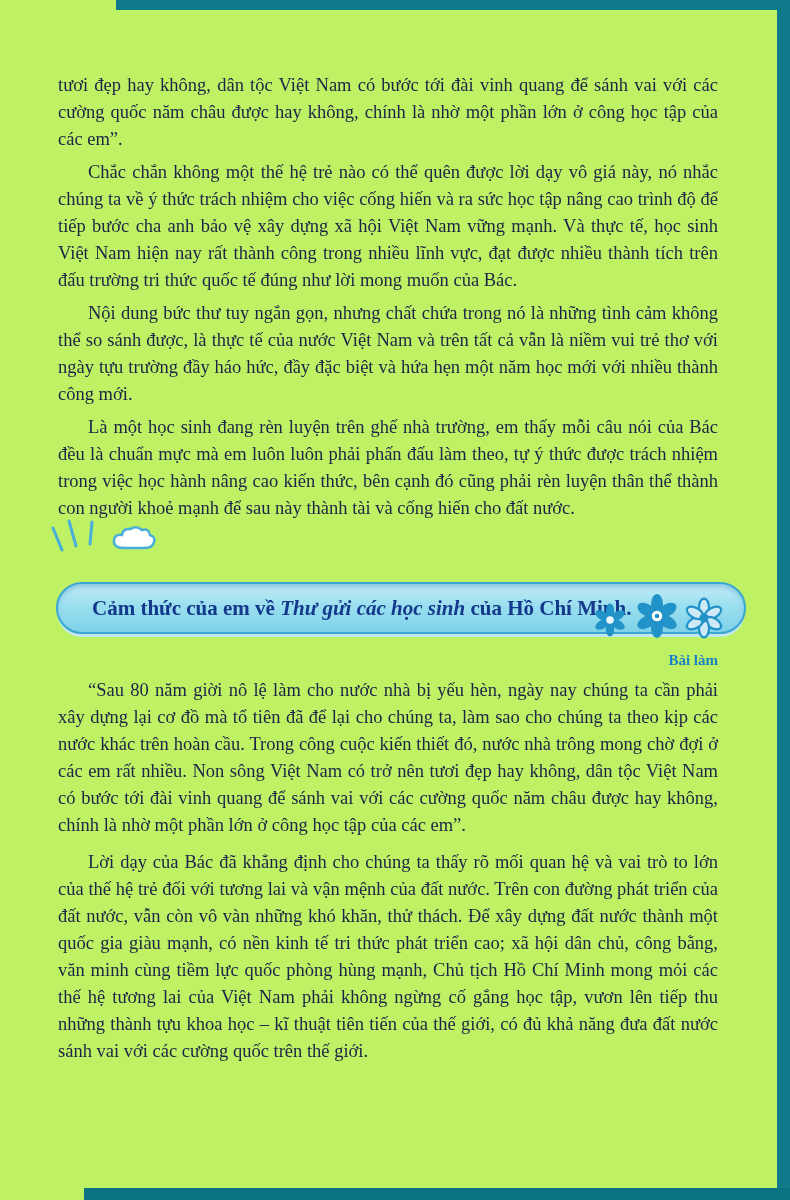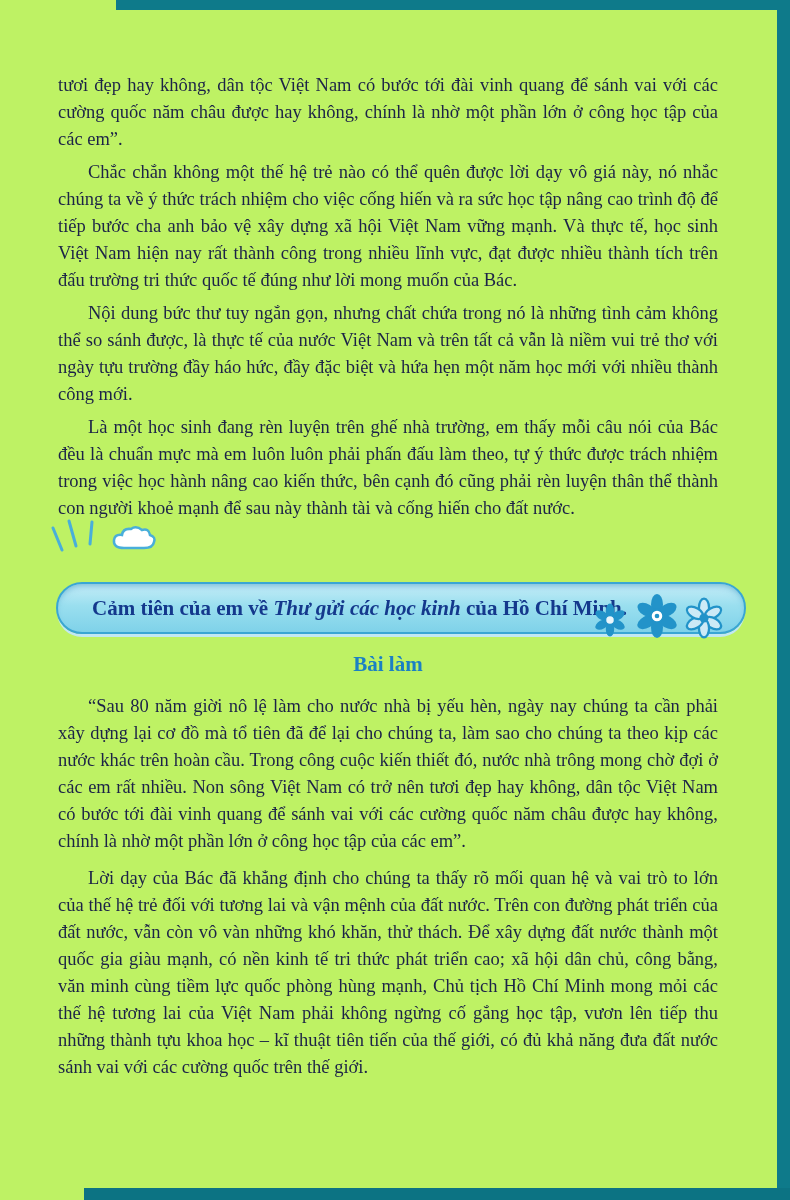"Cảm tiên của em về" span { text: tiên -> thức }
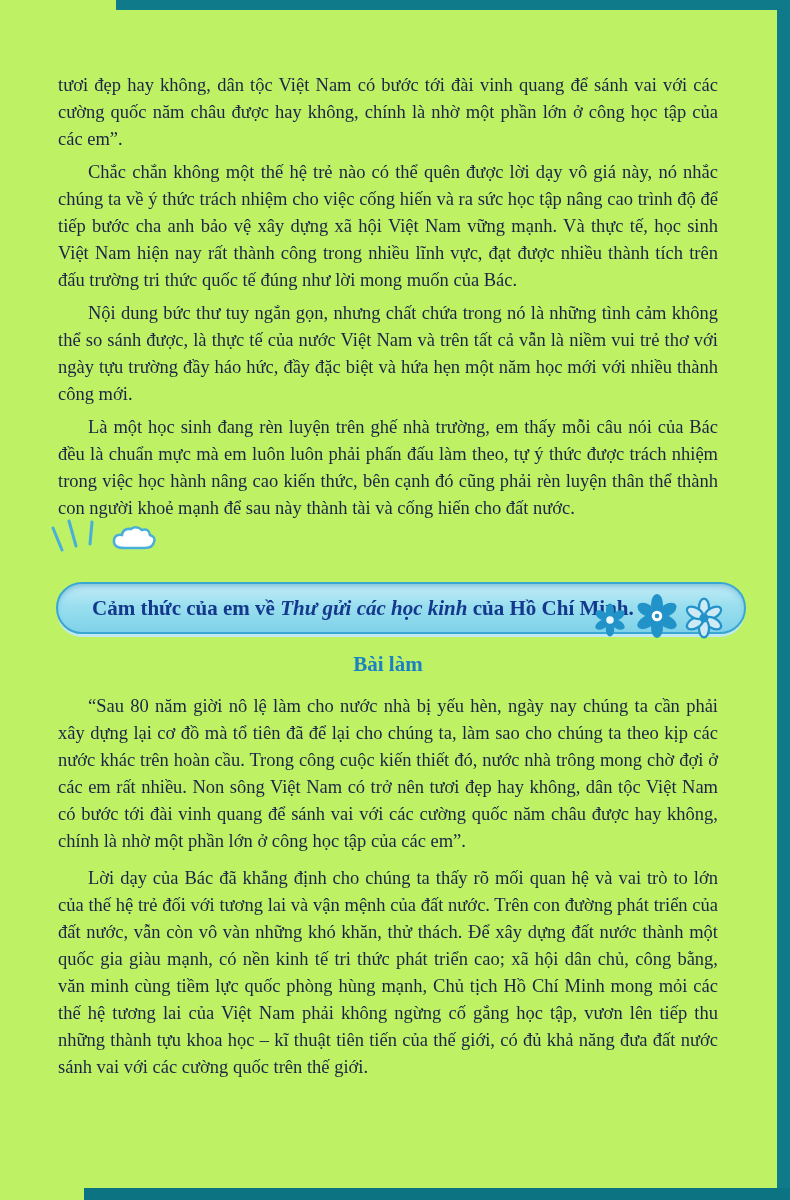"Thư gửi các học kinh" em { text: kinh -> sinh }
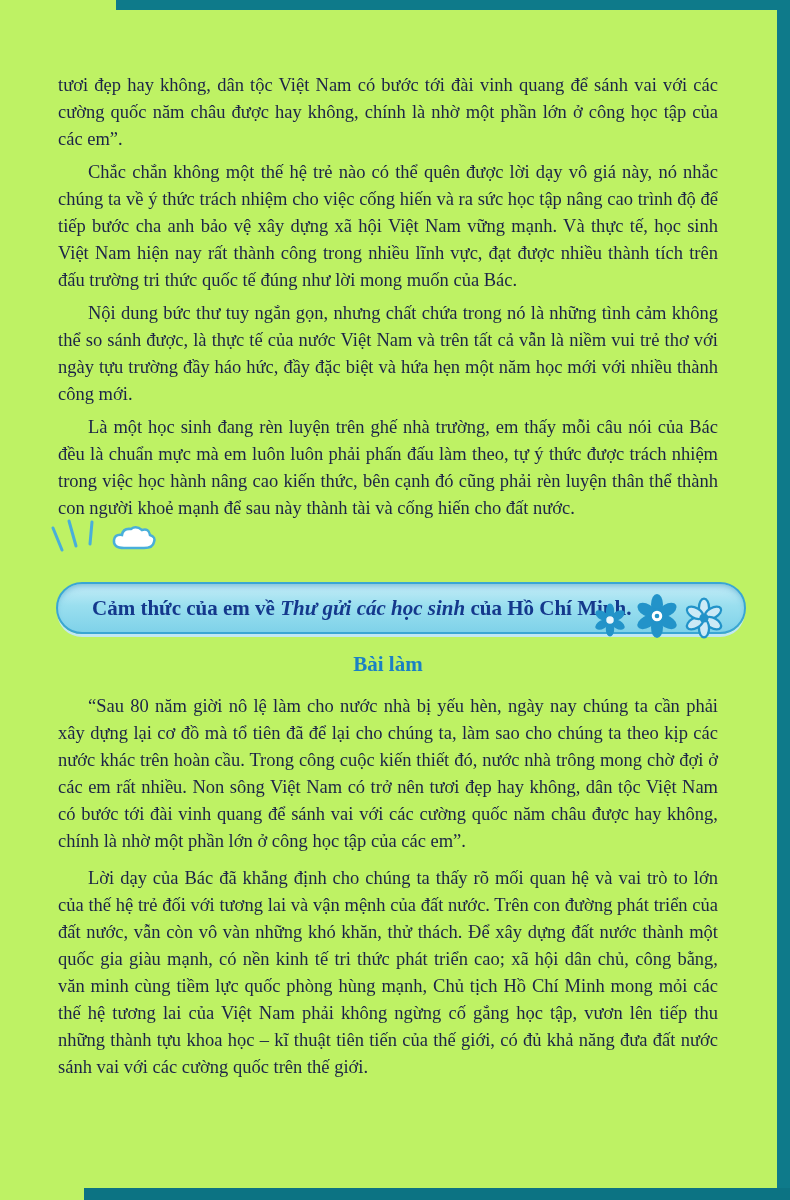"Bài làm" .bai-lam { font-size: 21px -> 15px; margin: 12px 0 16px -> 12px 0 8px; text-align: center -> right }
